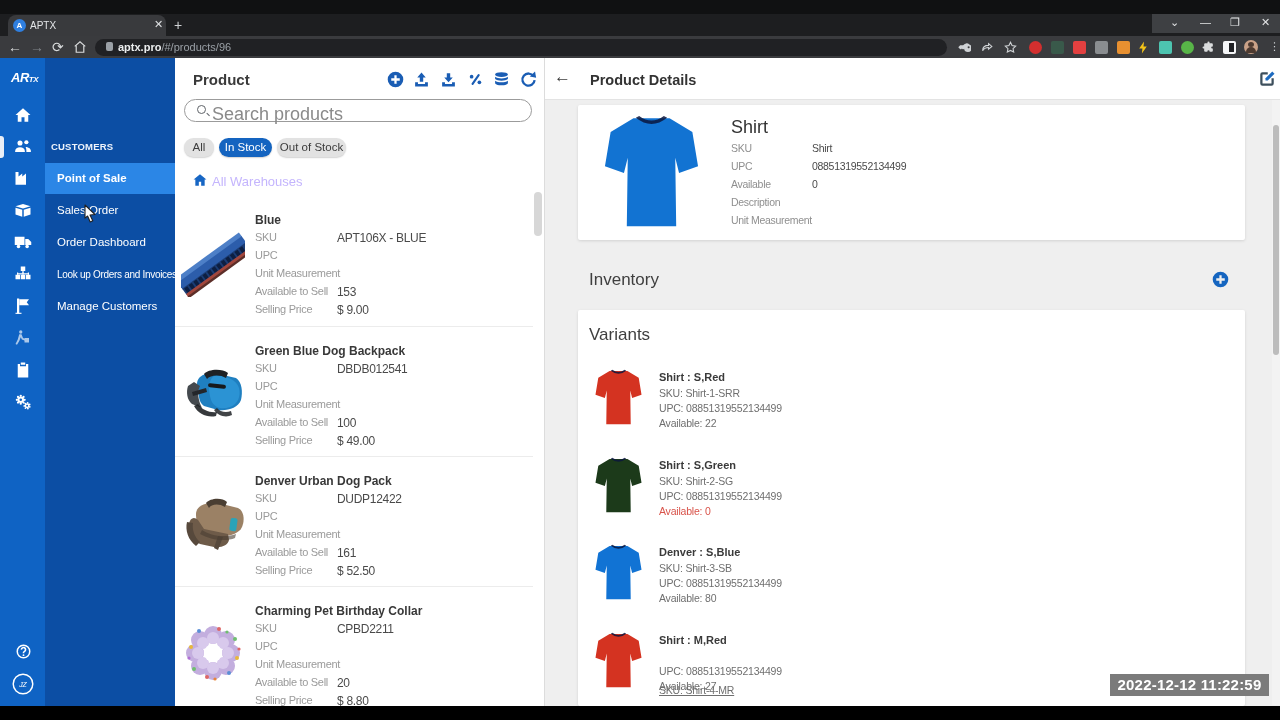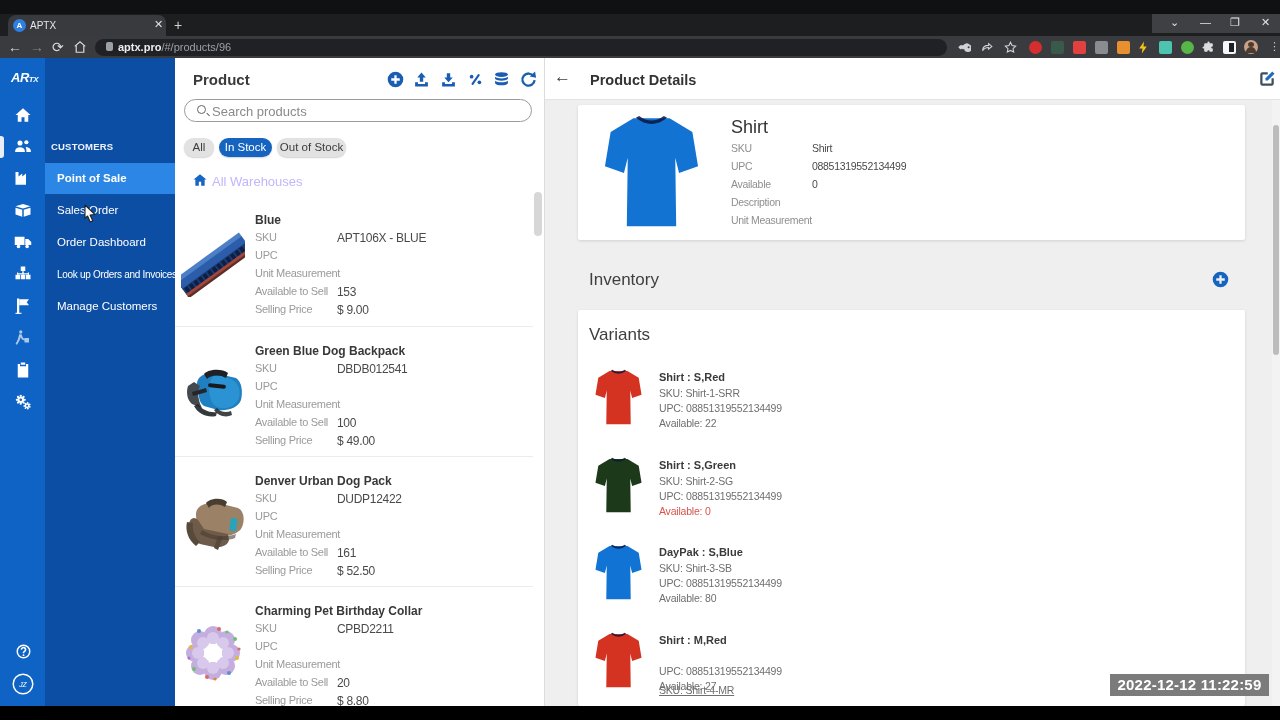"Search products" #search .ph { font-size: 13px -> 18px }
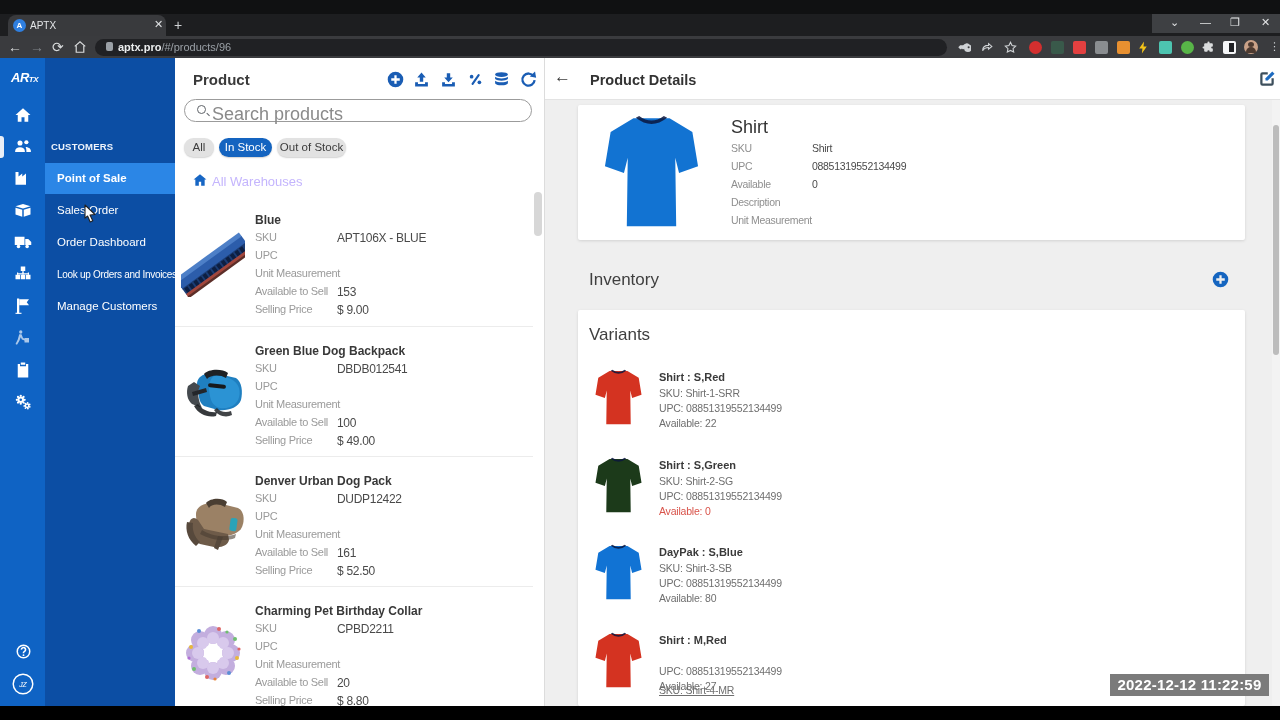"DayPak : S,Blue" div.abs { text: DayPak -> Denver }
